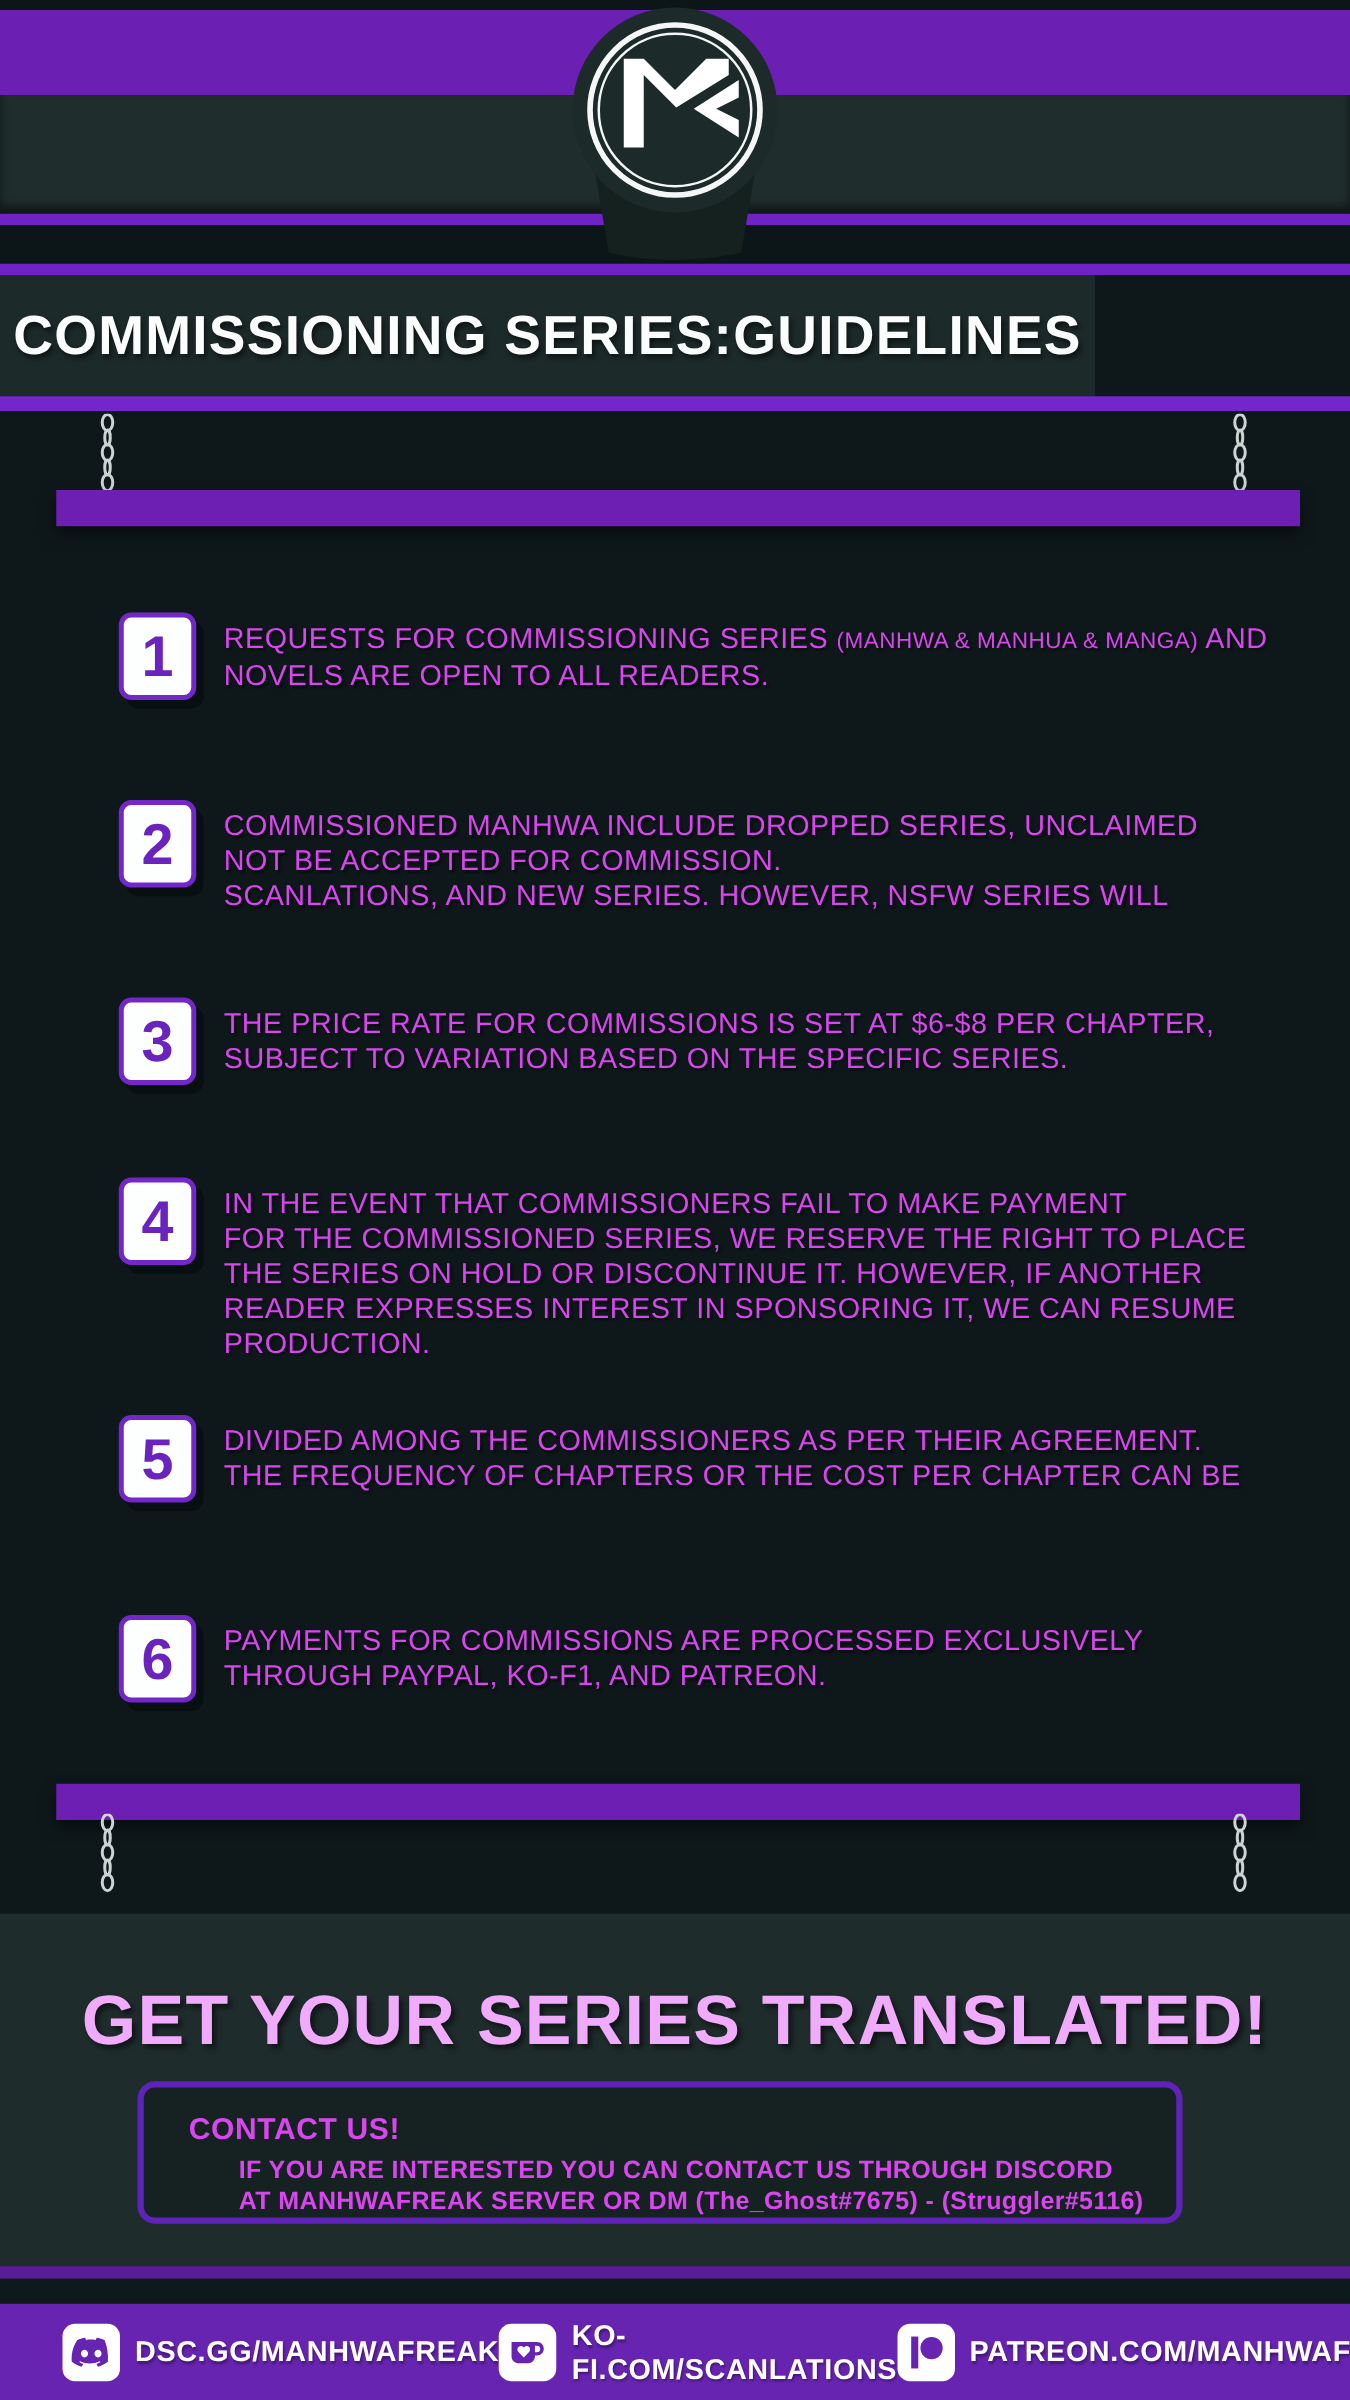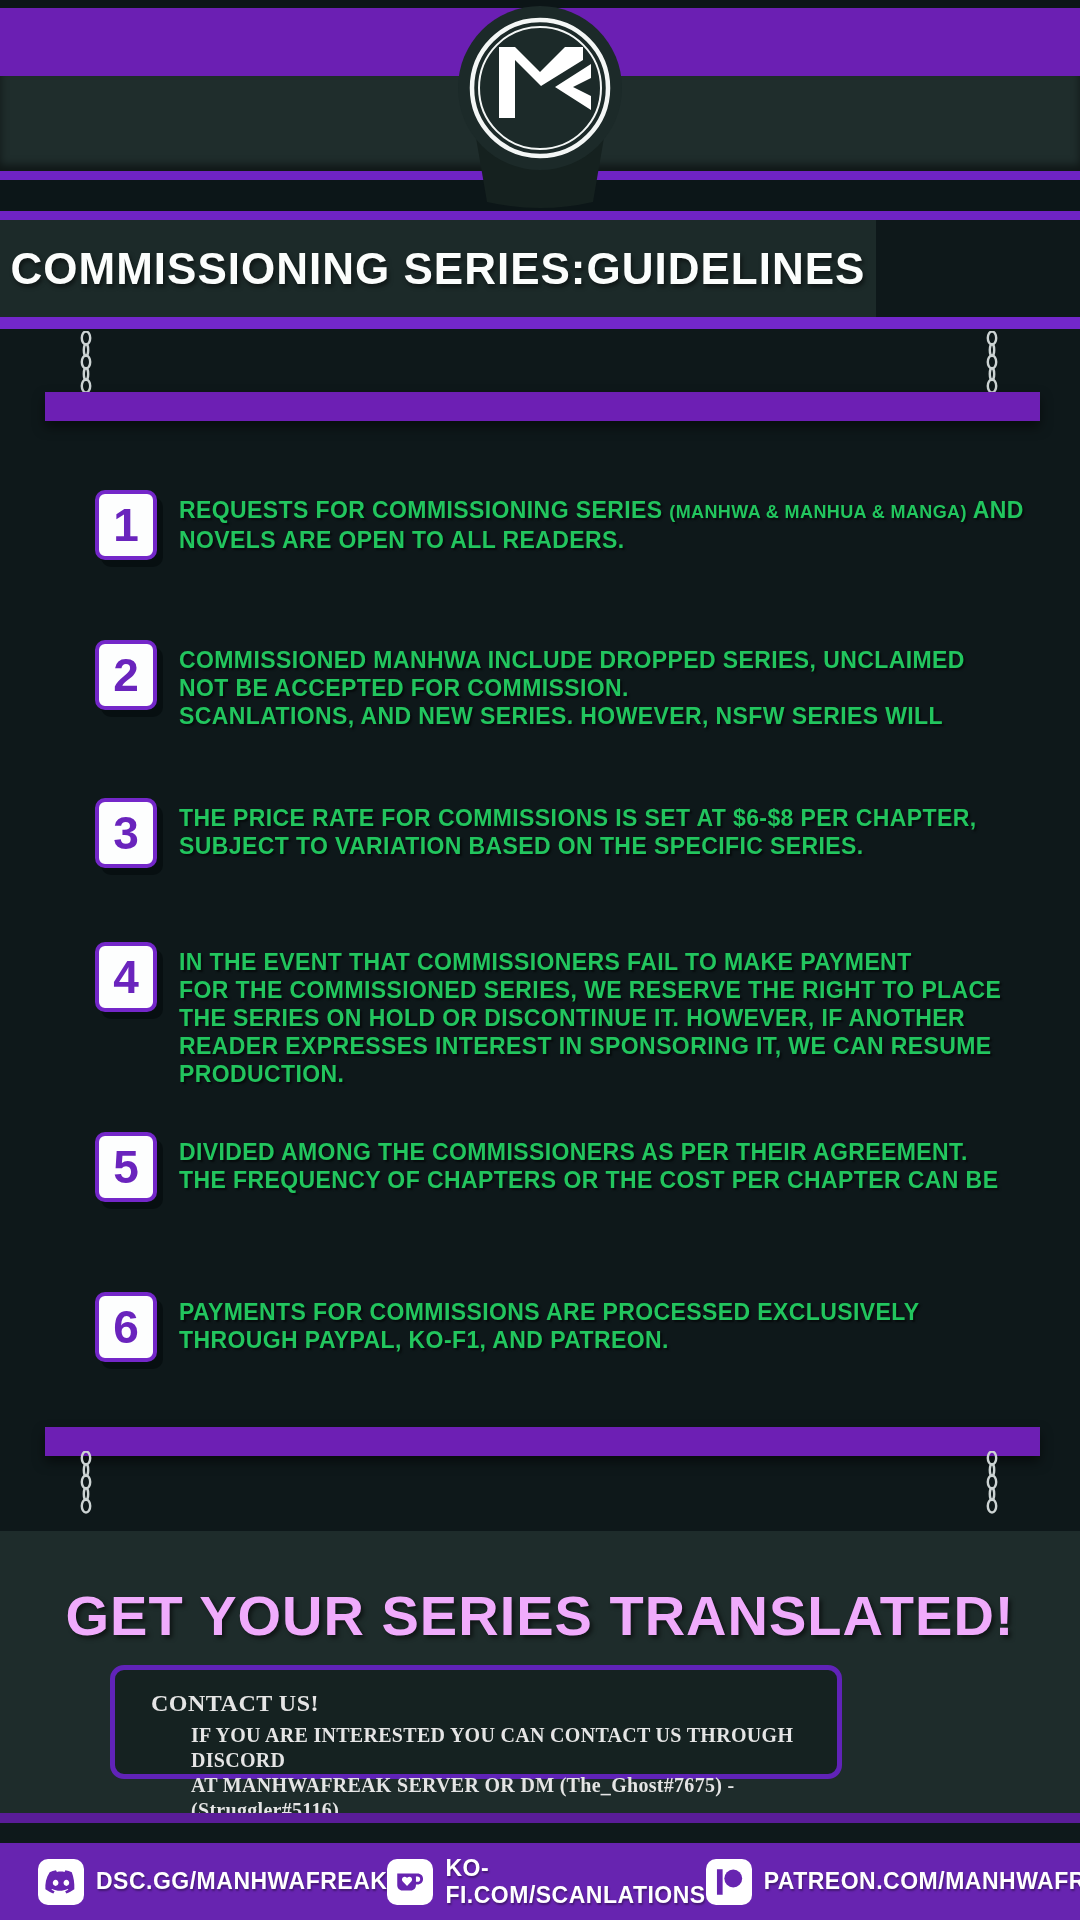"REQUESTS FOR COMMISSIONING SERIES" .rule-text { color: #22c55e -> #d946ef; font-weight: bold -> normal }
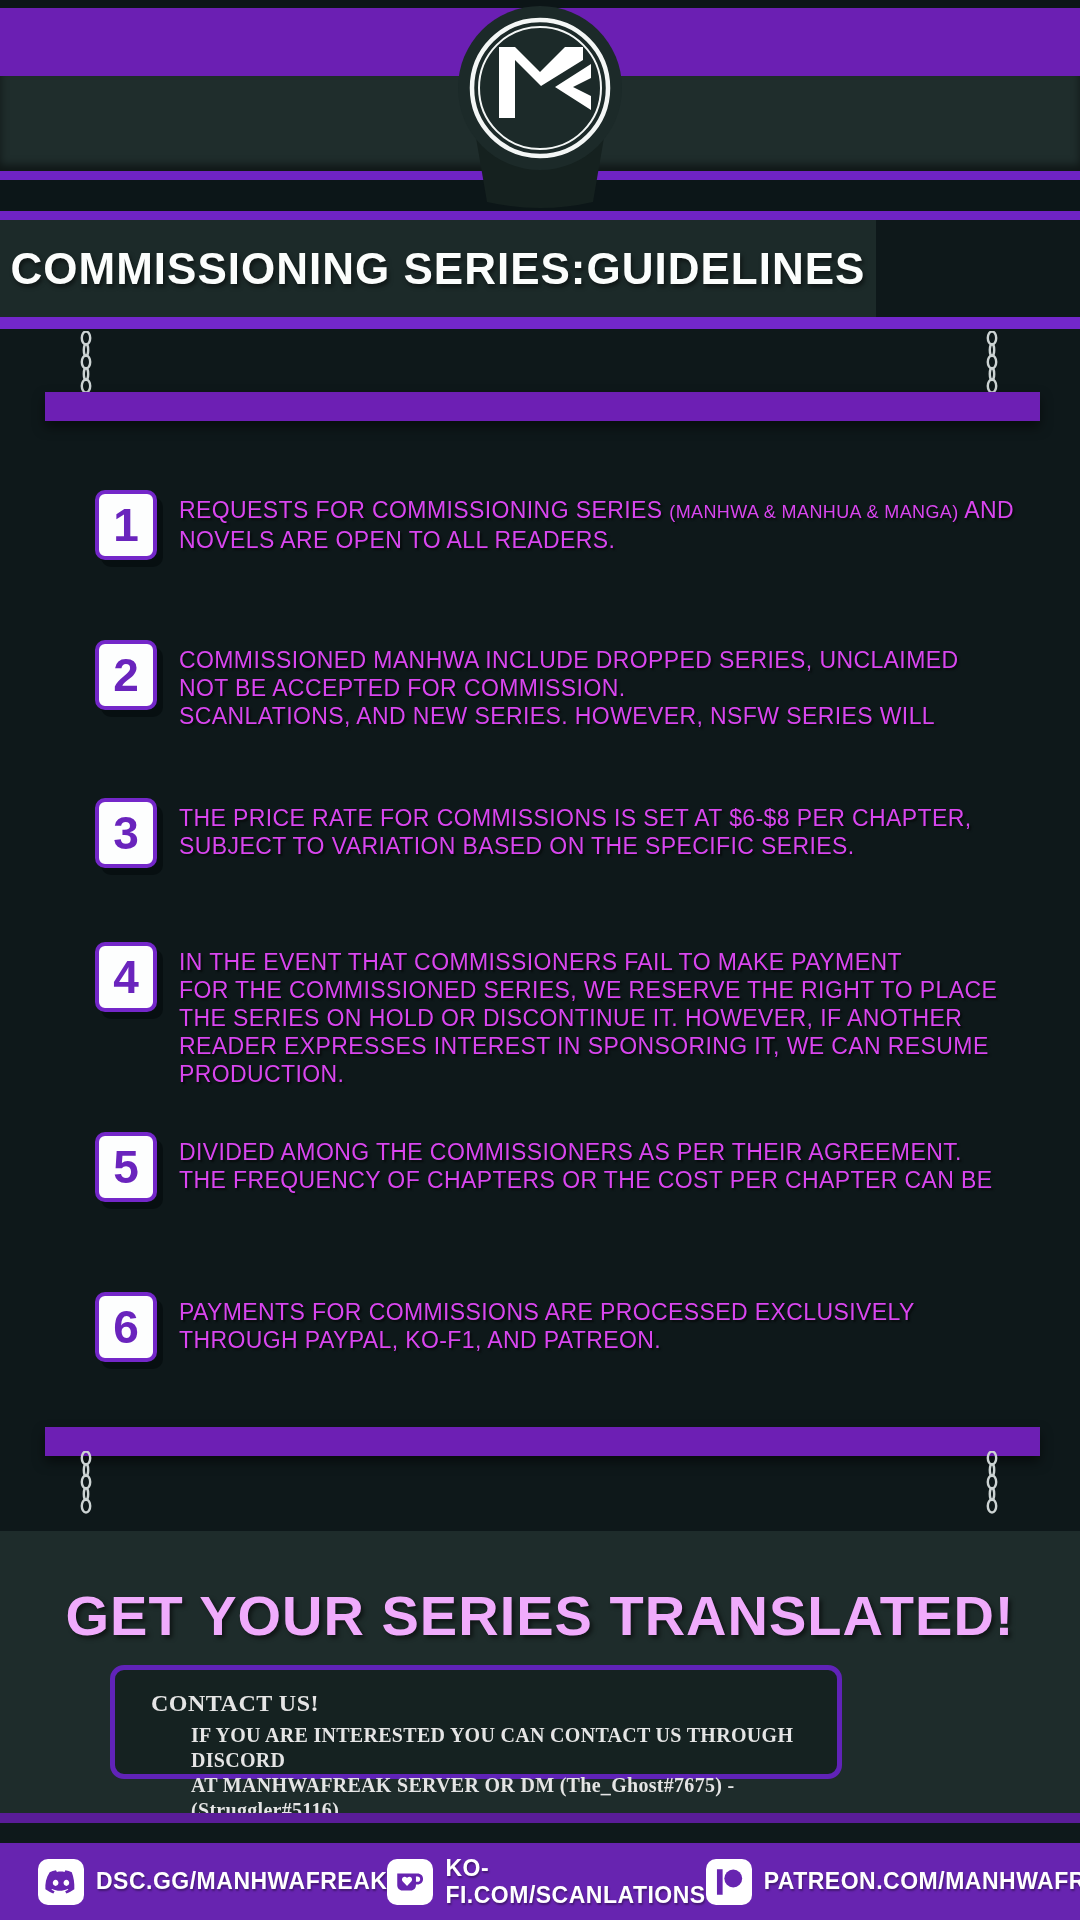"CONTACT US!" .contact-box { color: #e5e5e5 -> #d946ef; font-family: Liberation Serif, serif -> none; width: 732px -> 836px }
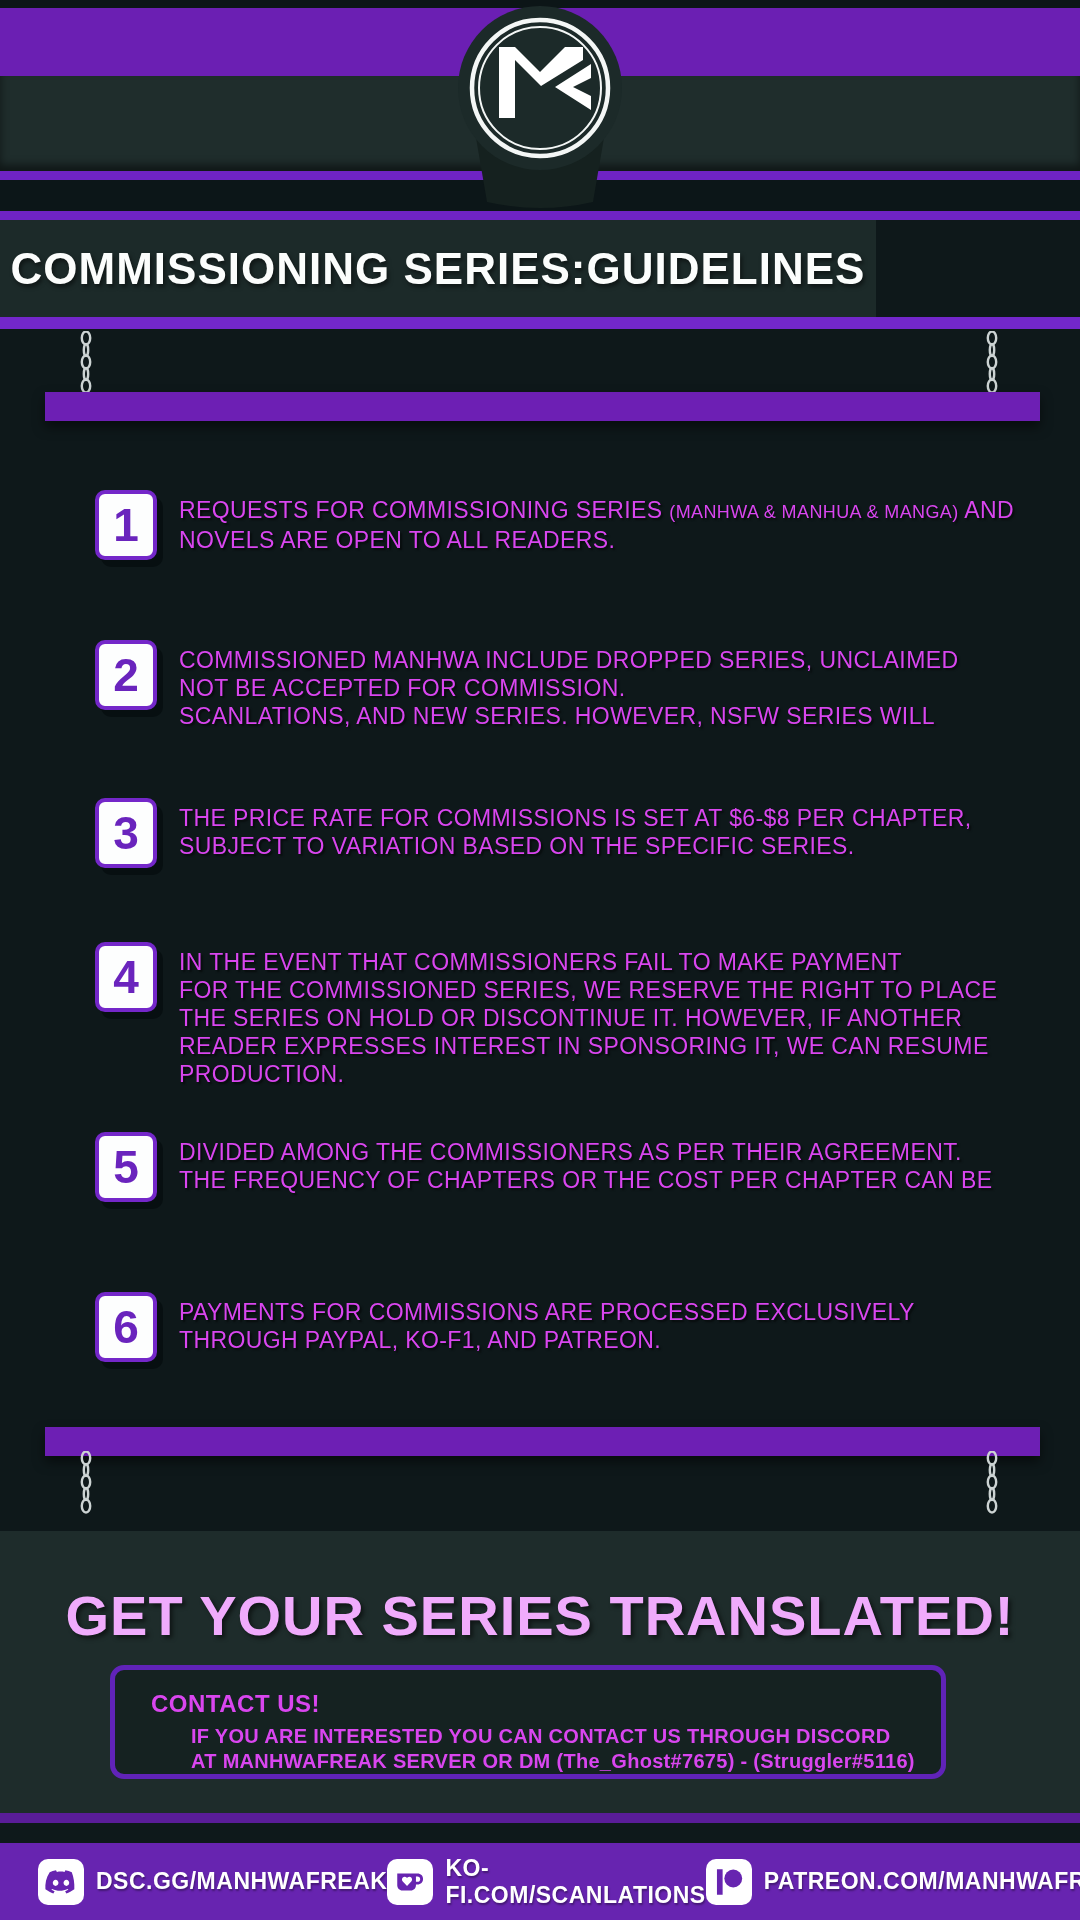"DSC.GG/MANHWAFREAK" .footer { padding: 0 38px -> 0 50px }
